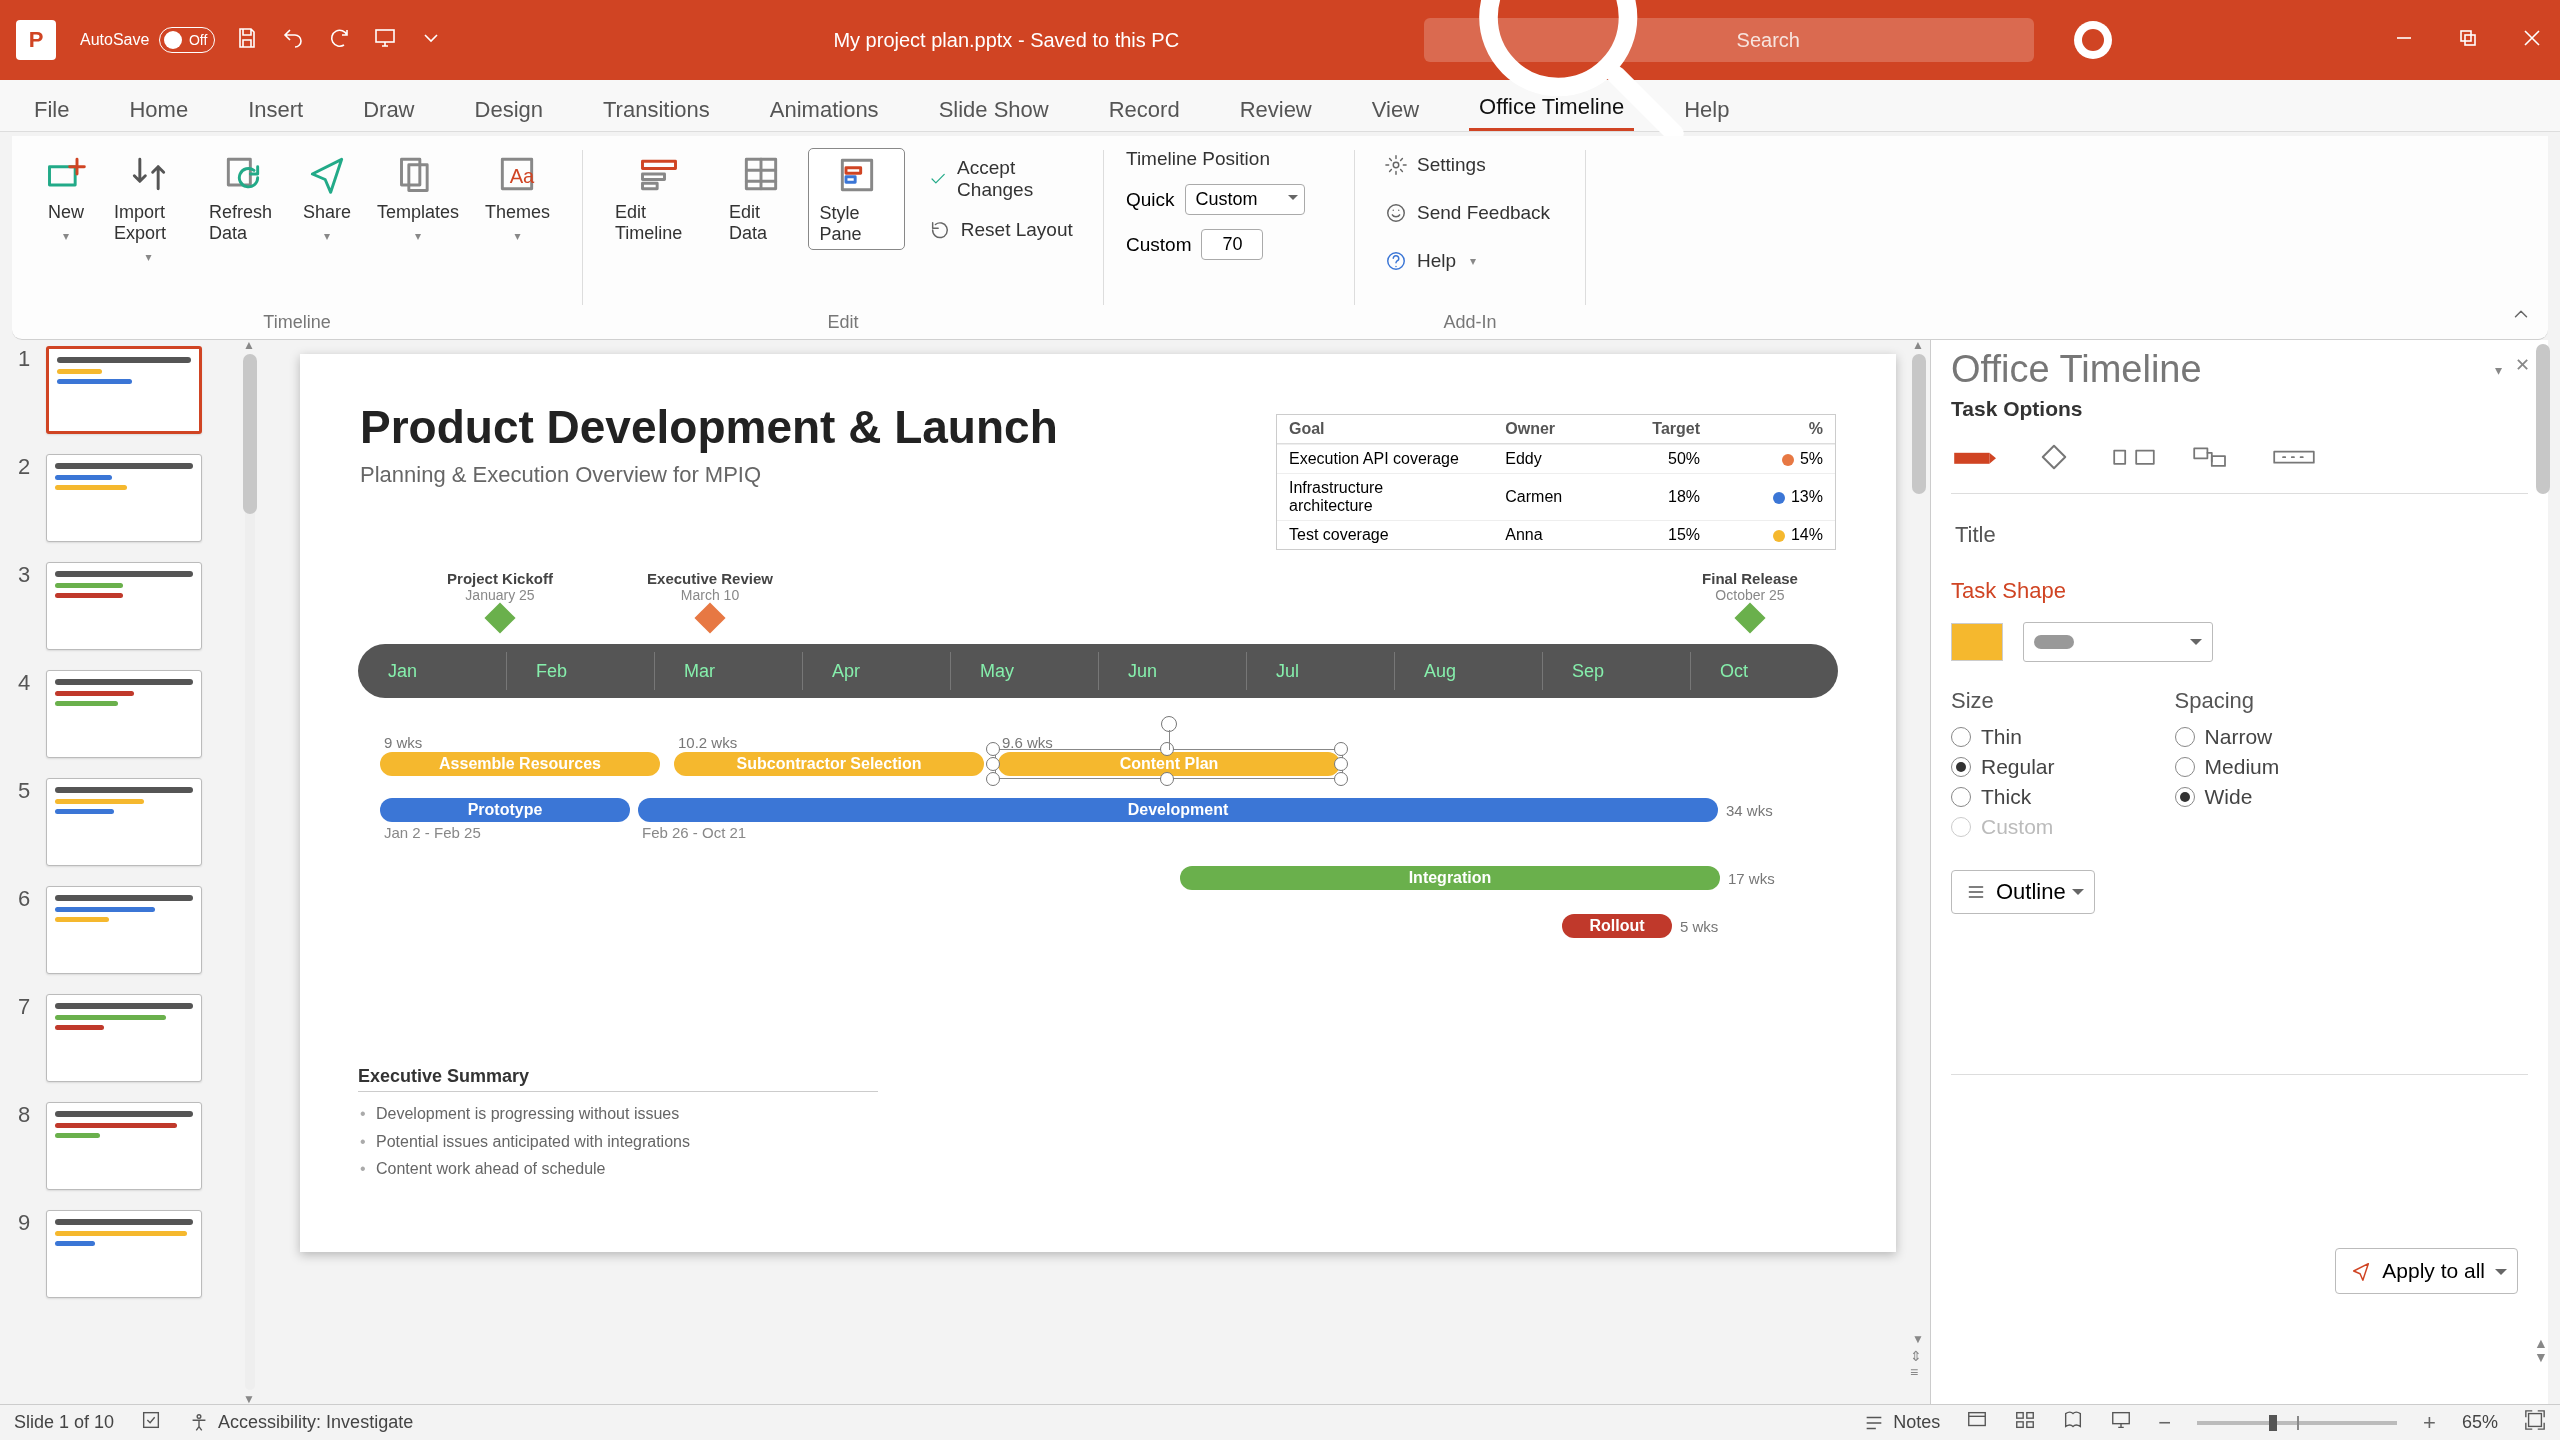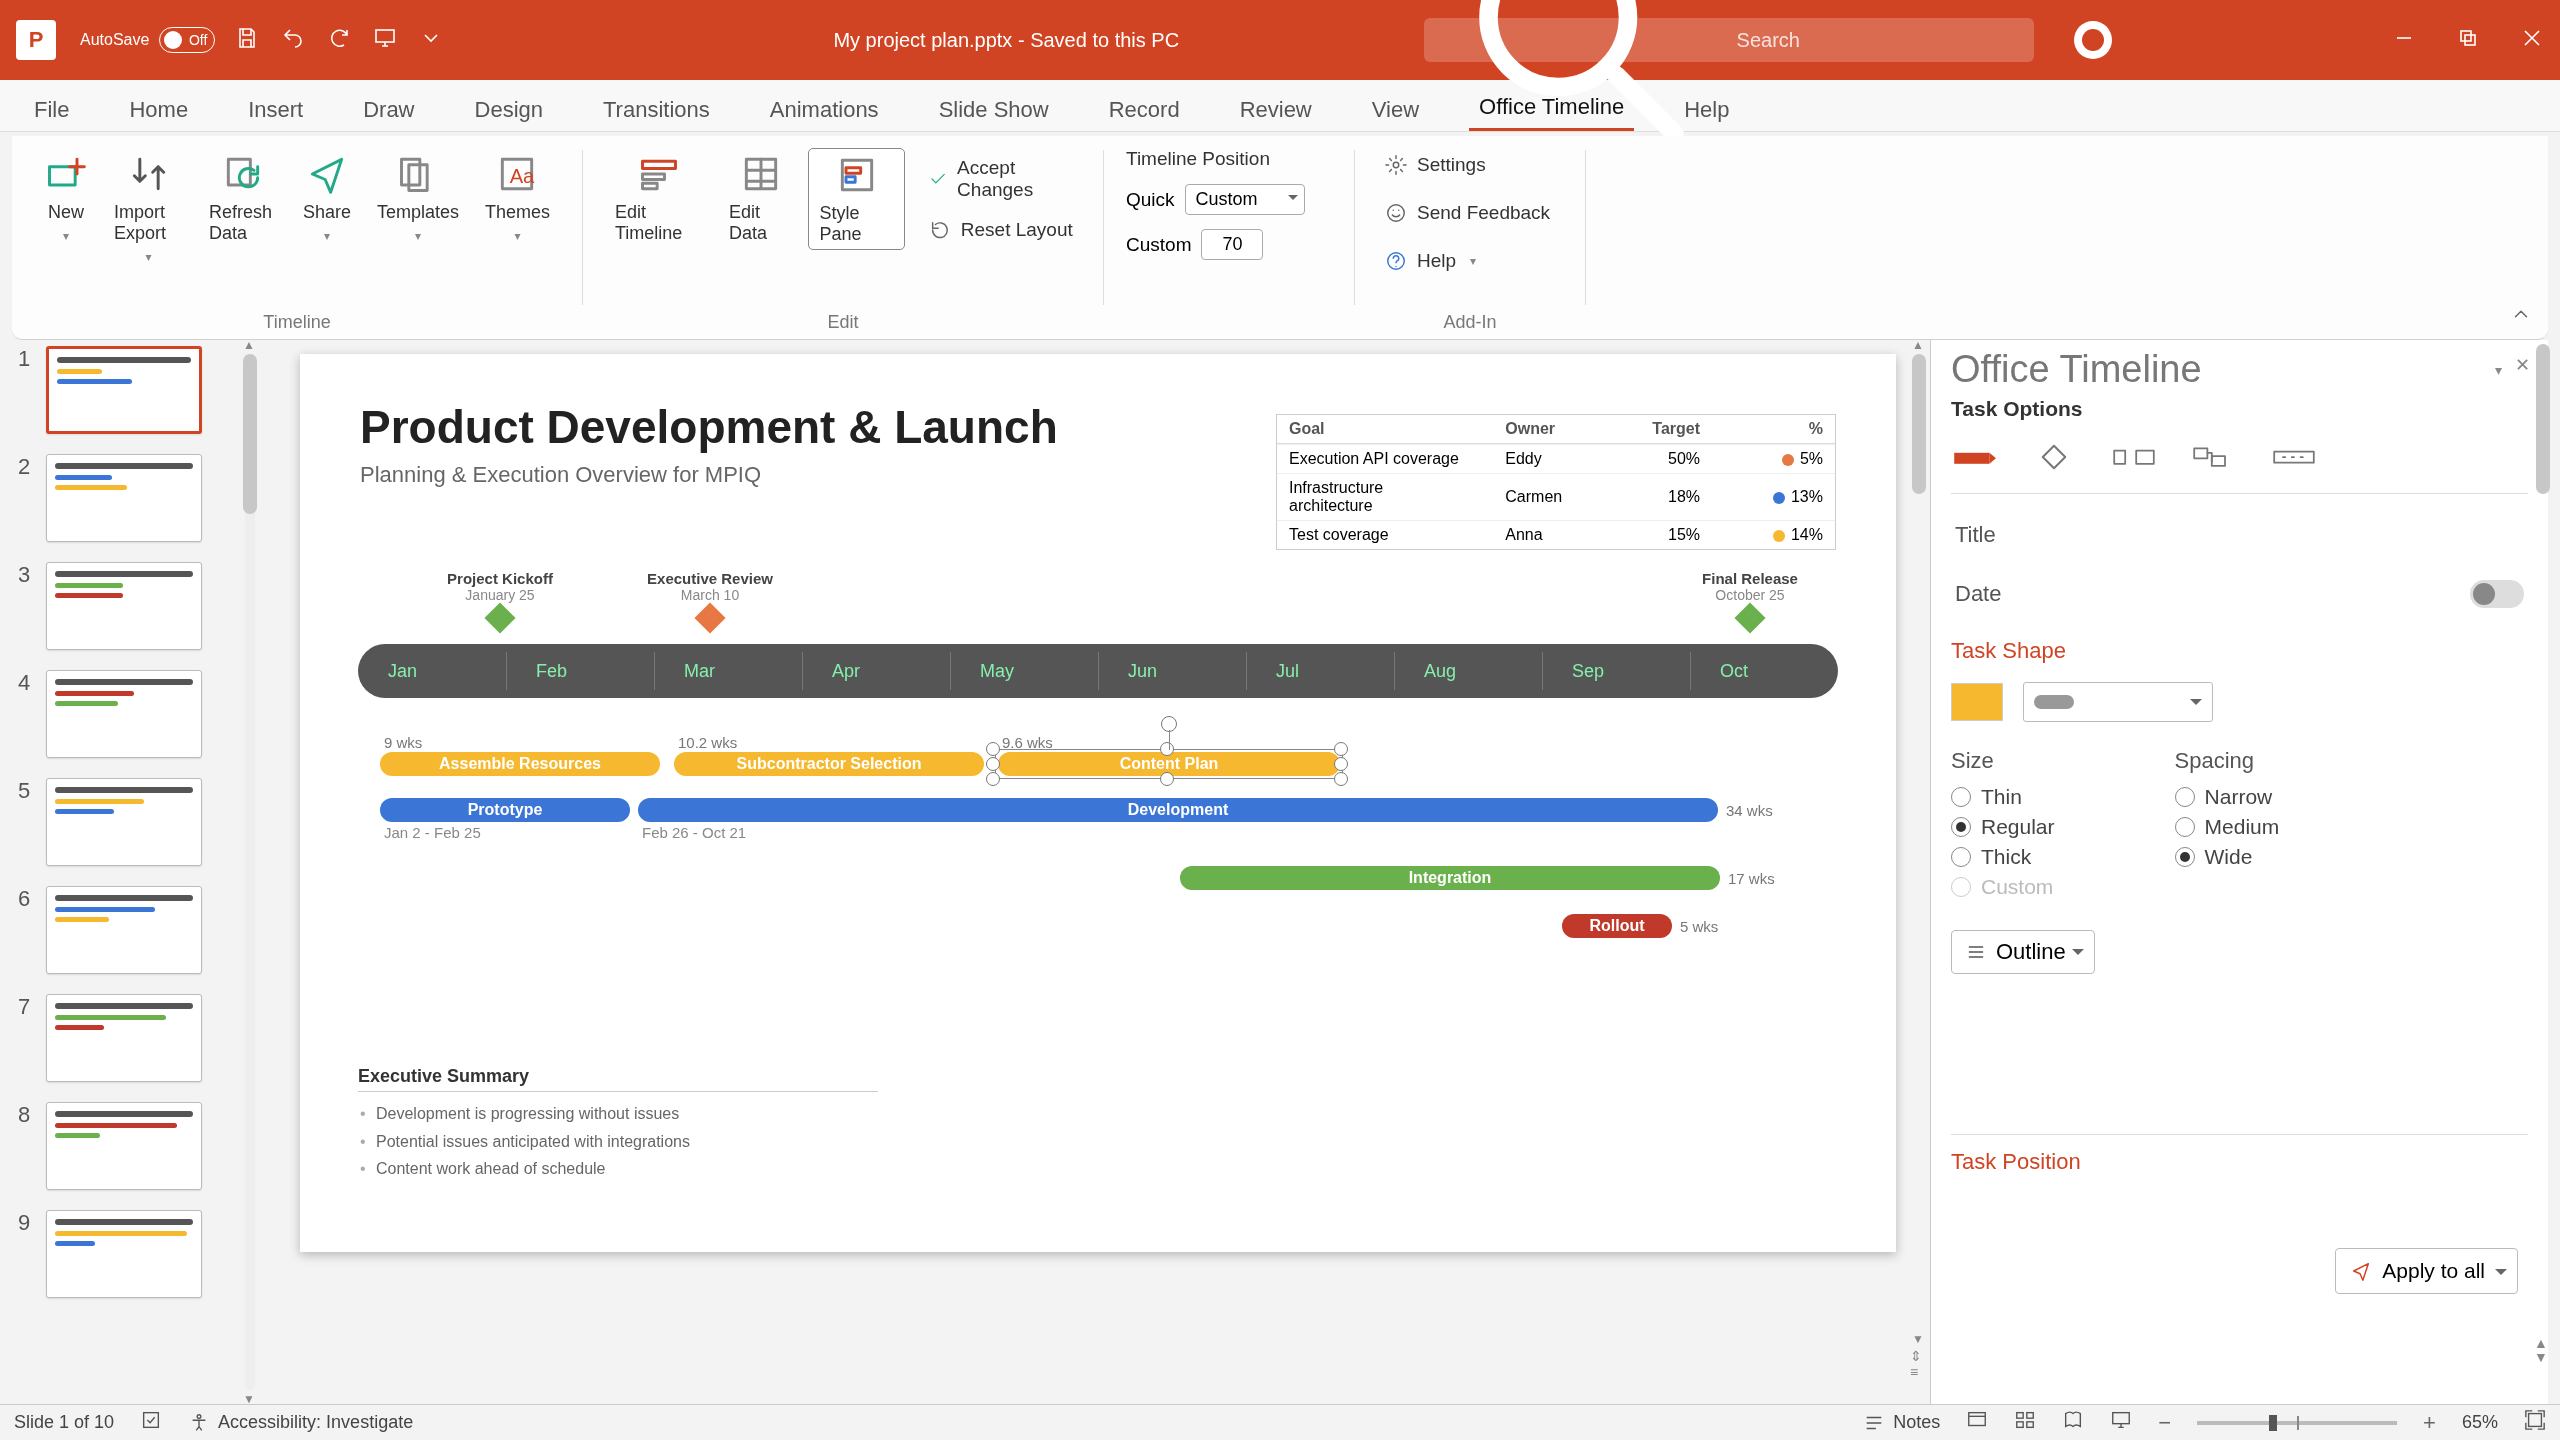"Date" div.sect-row { html: <div> <span>Date</span> <div> <div></div> </div> </div> -> none }
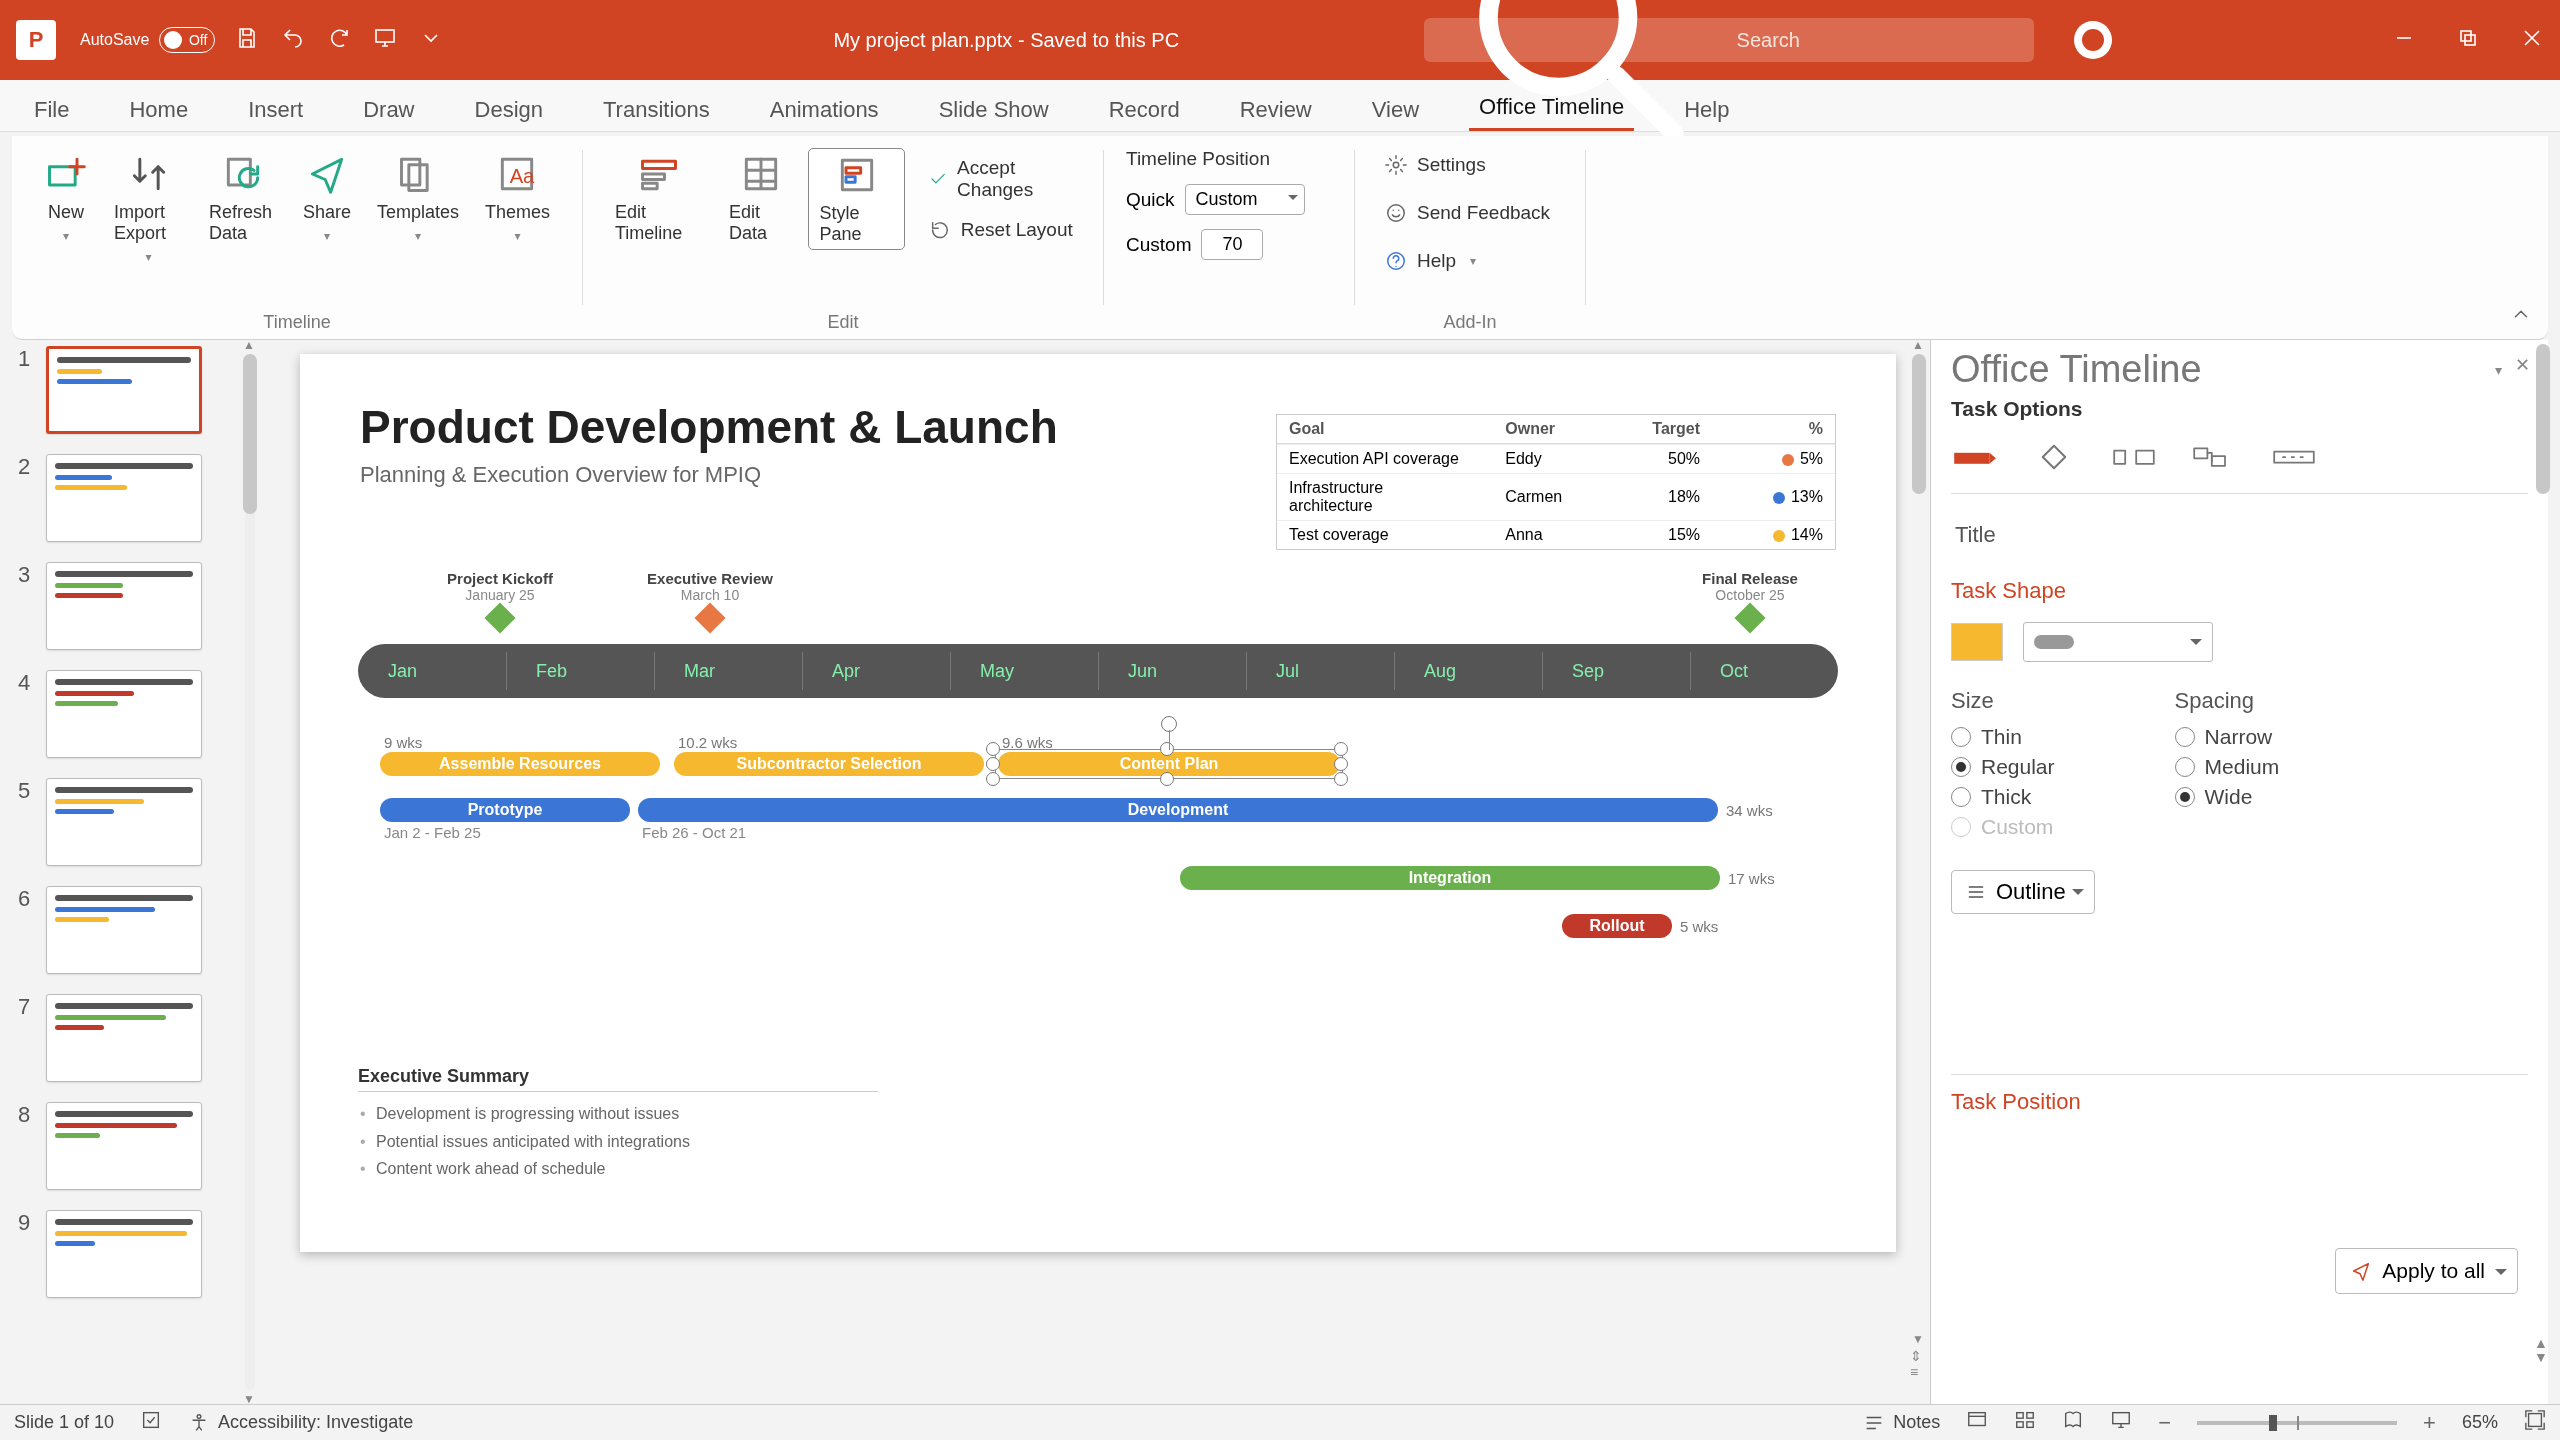"Task Position" div.sect-title { html: <div>Task Position</div> -> none }
